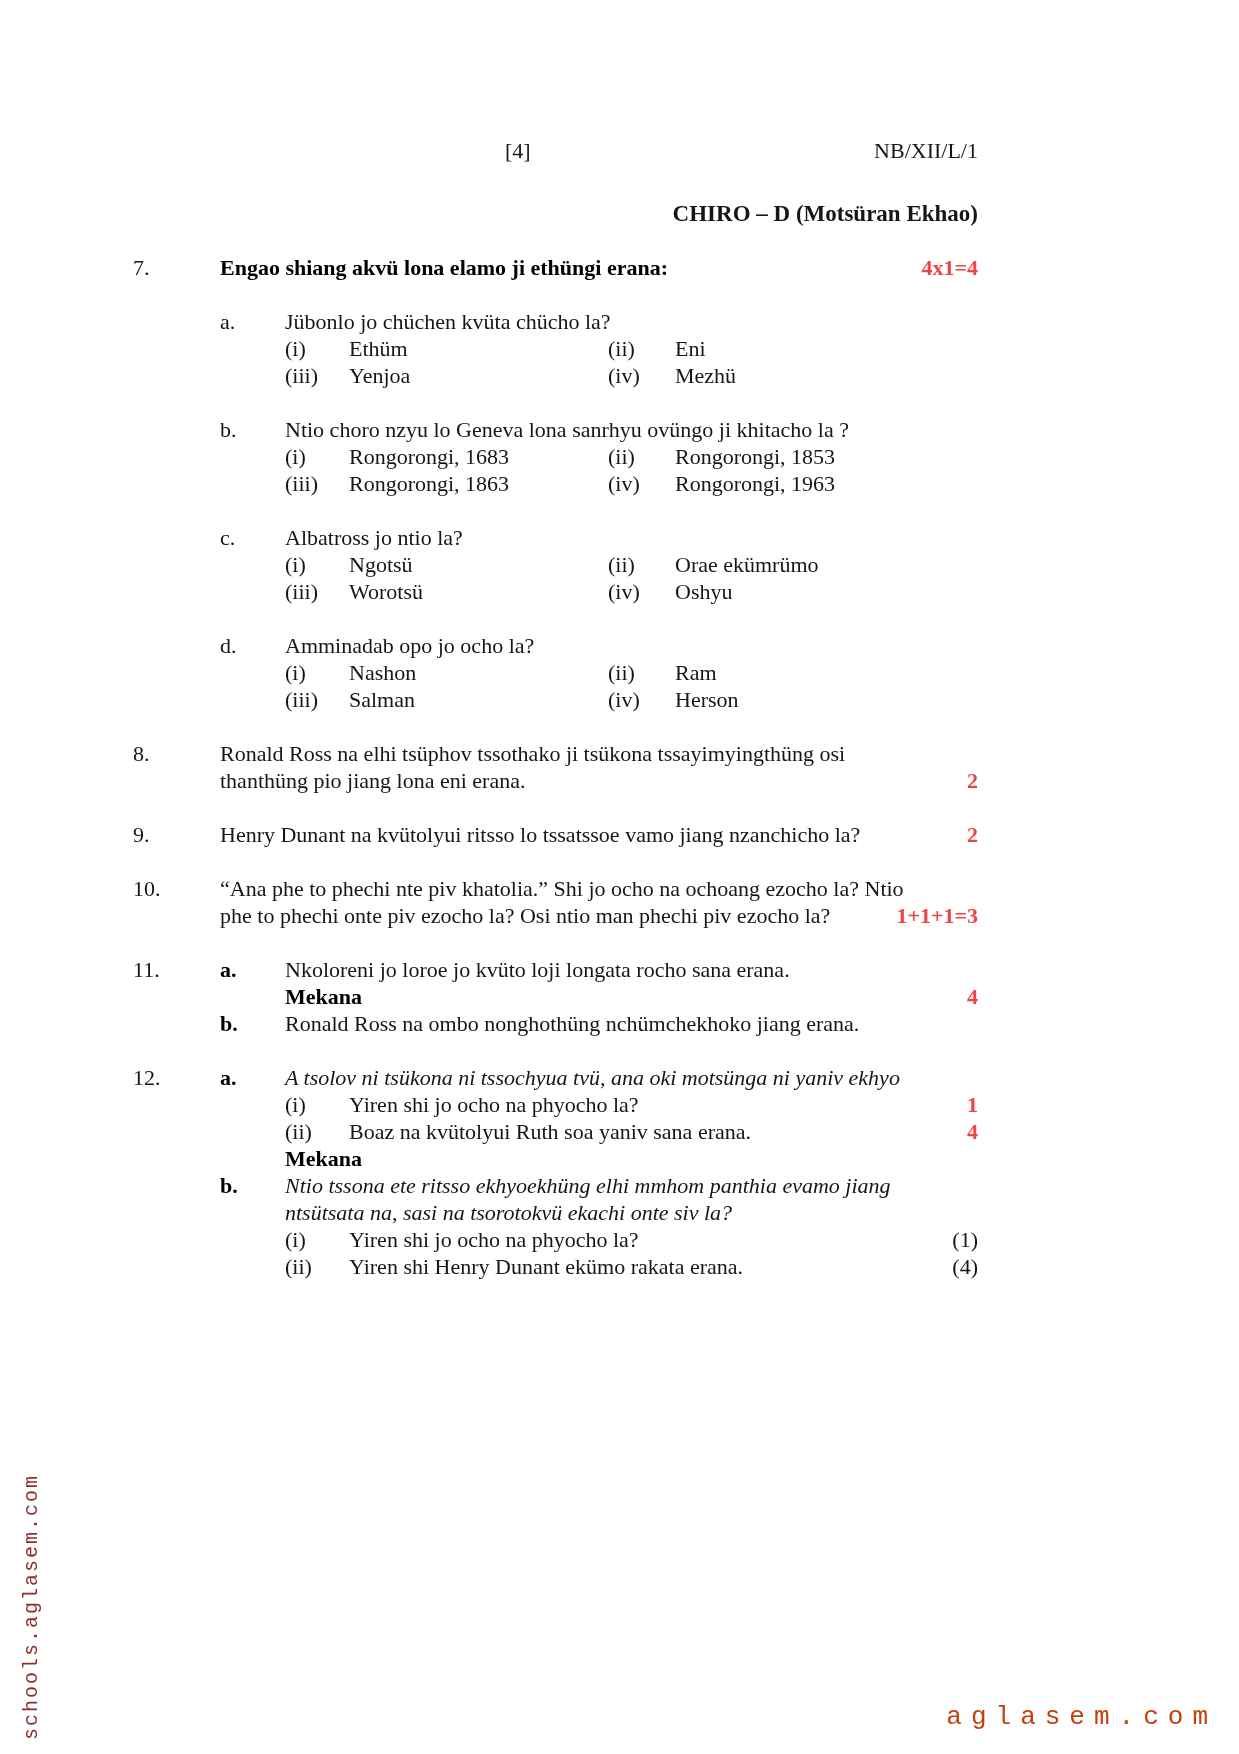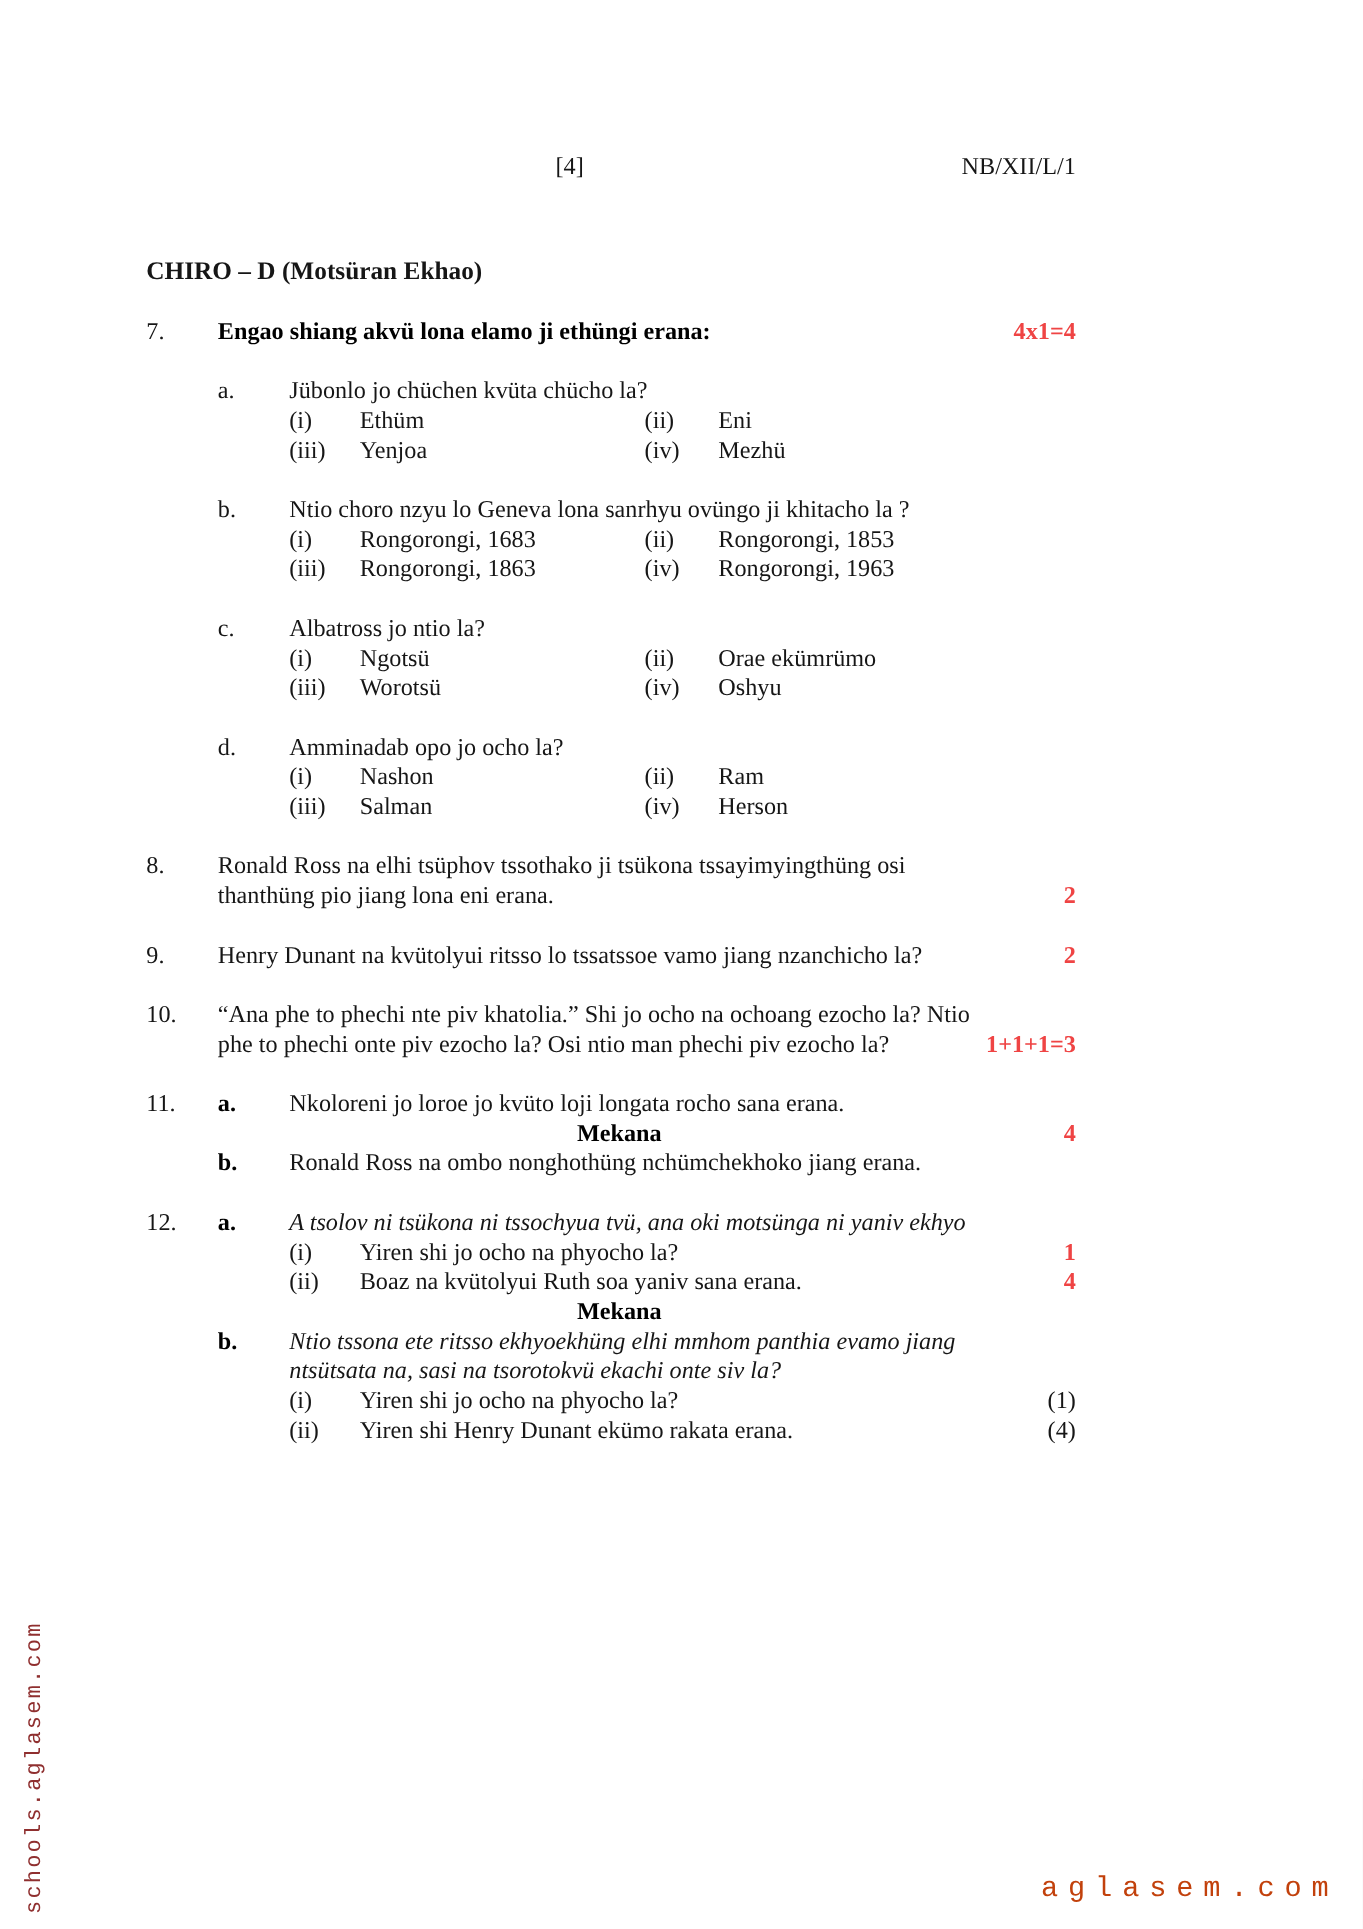"CHIRO – D (Motsüran Ekhao)" .title { margin-top: 33px -> none; text-align: left -> right }
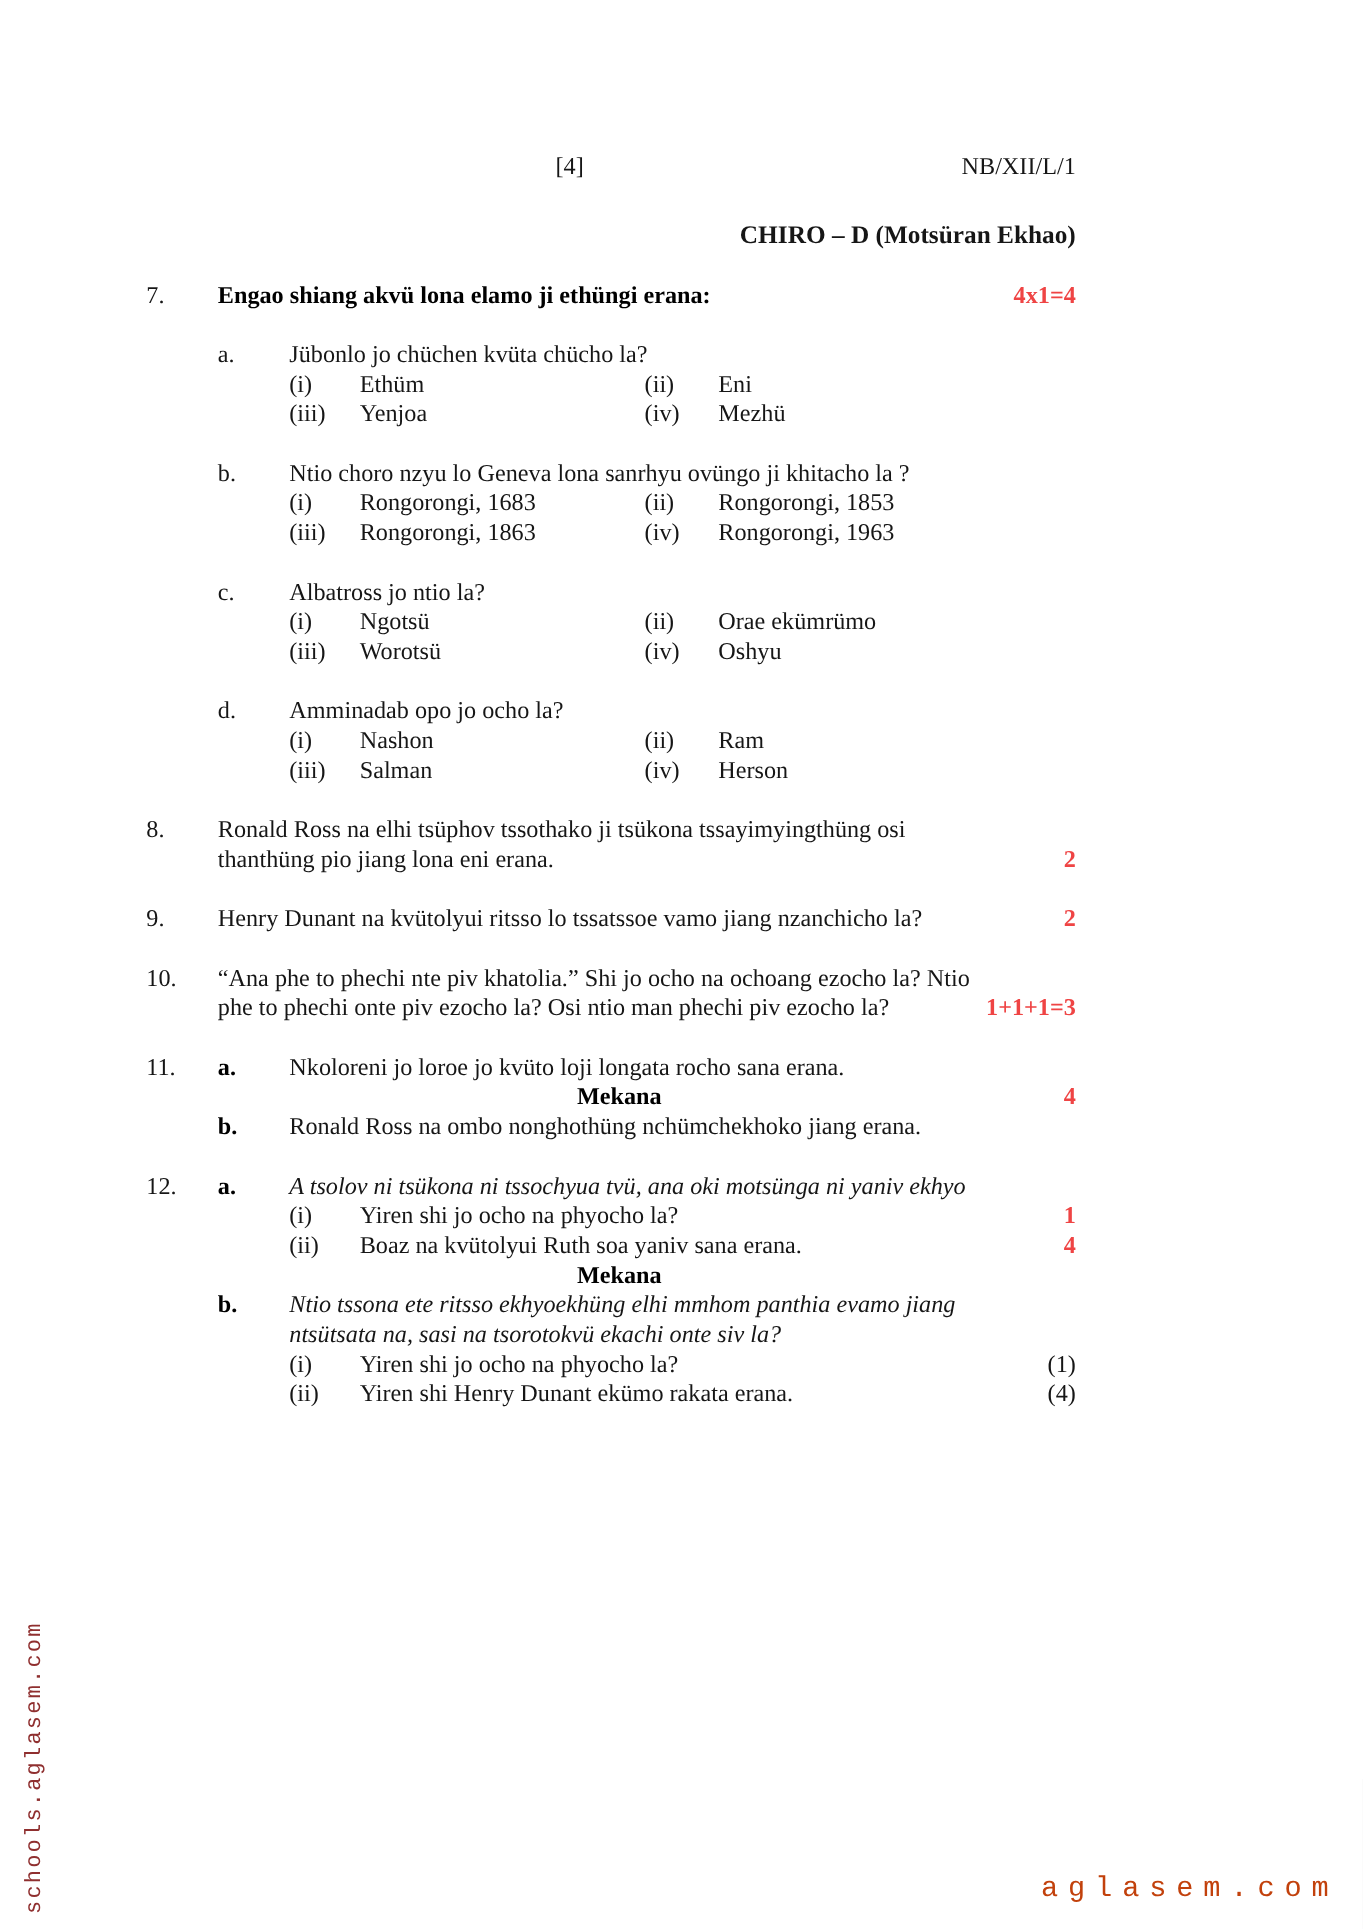"Engao shiang akvü lona elamo" .q-body { margin-left: none -> 22px }
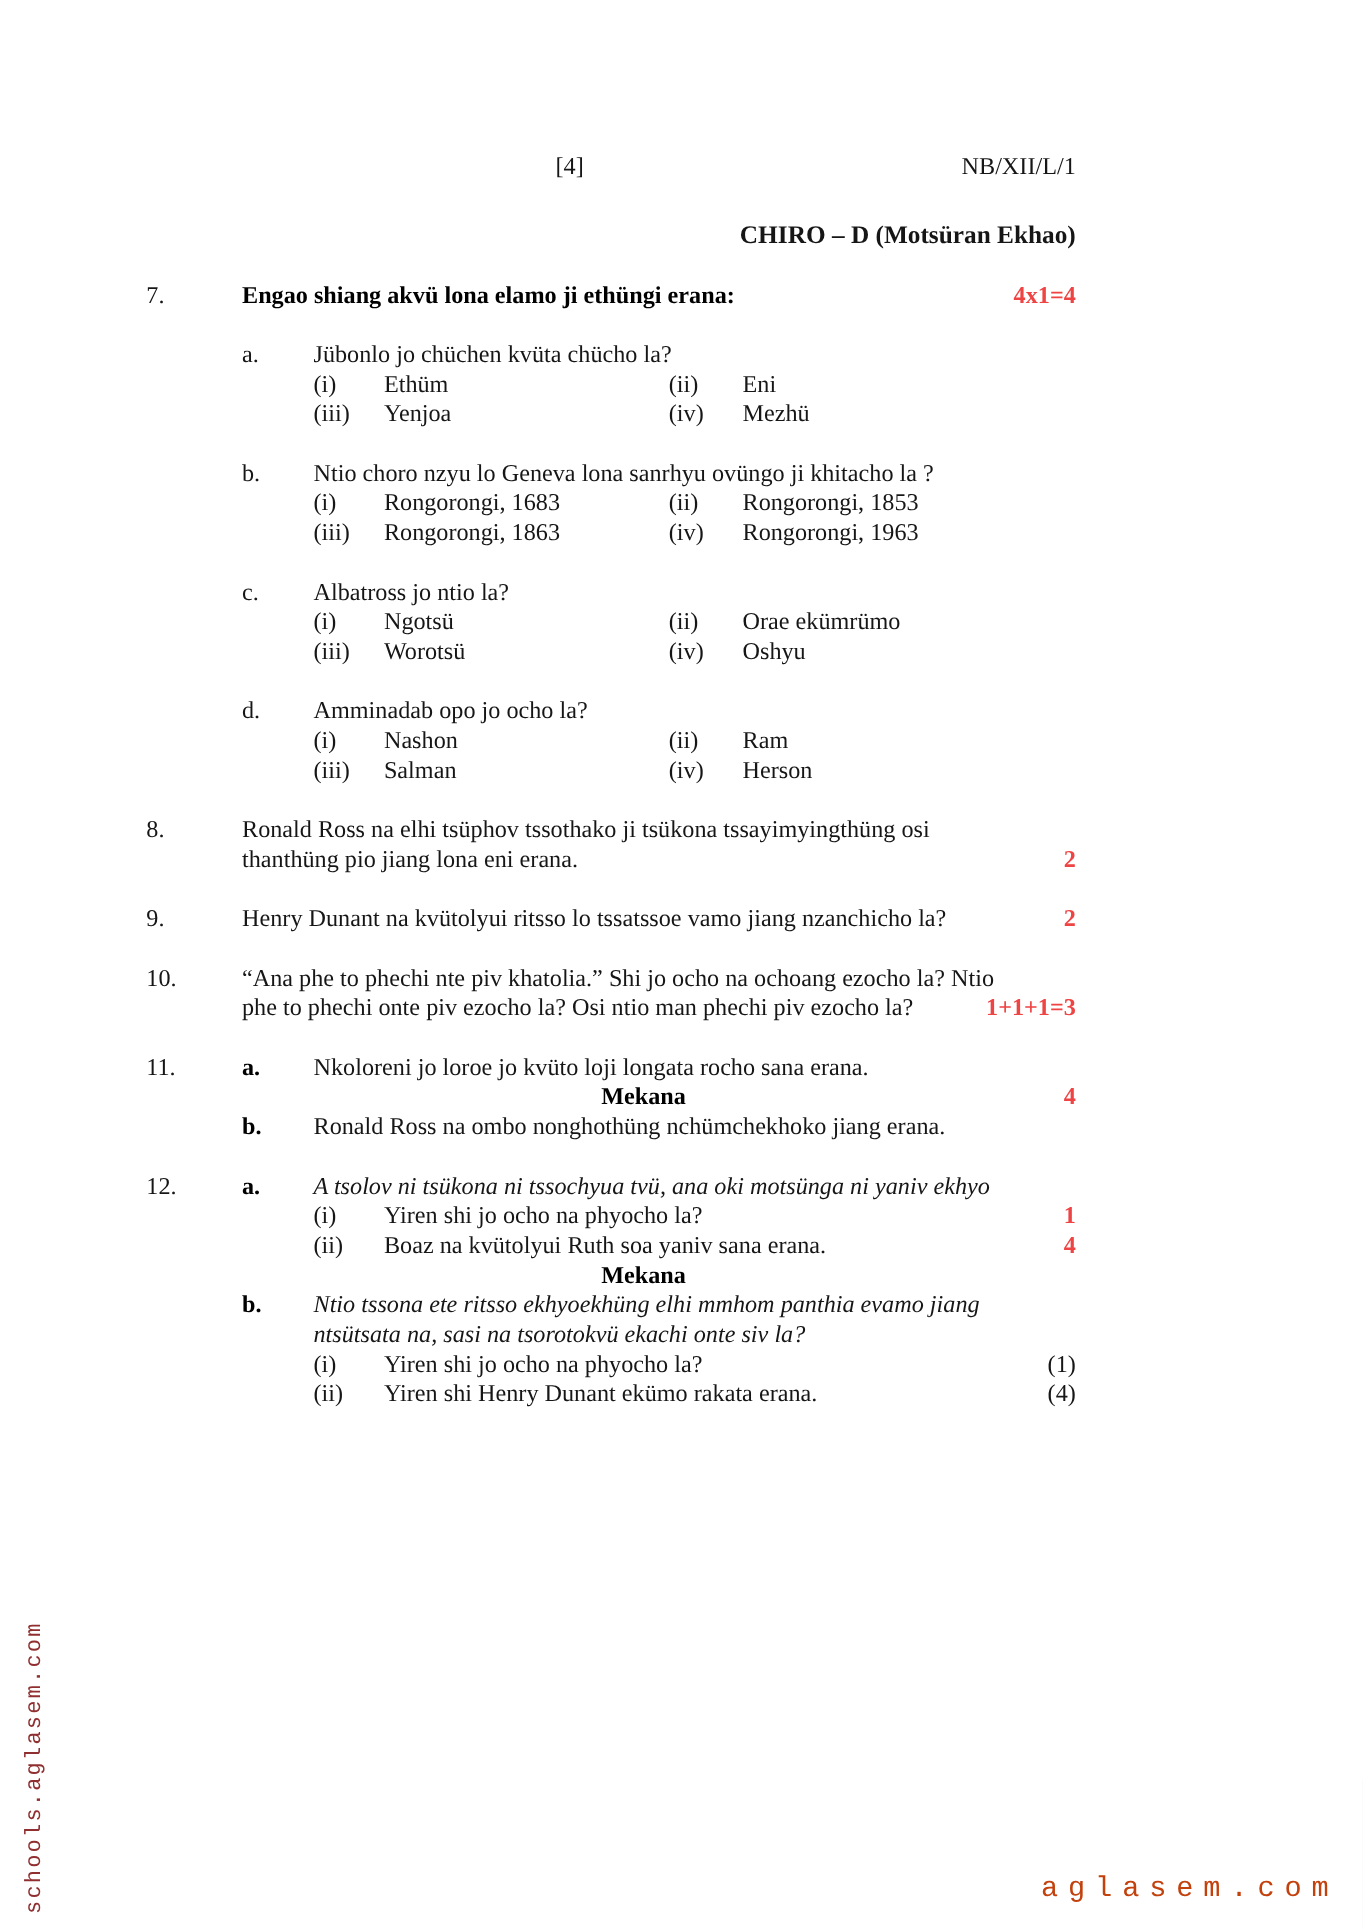"Mekana" .or-center { text-align: center -> none }
